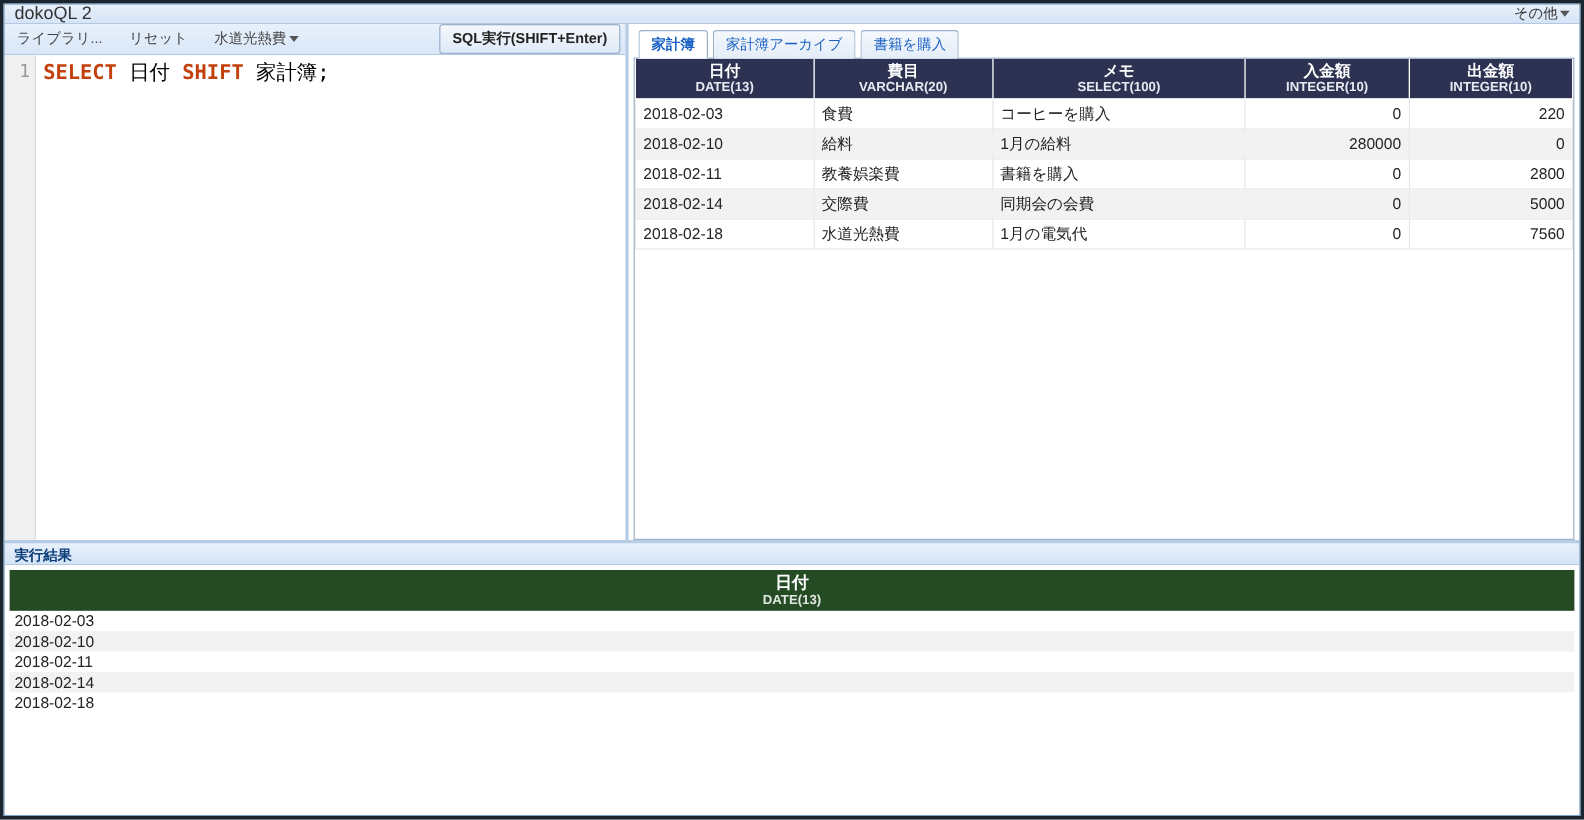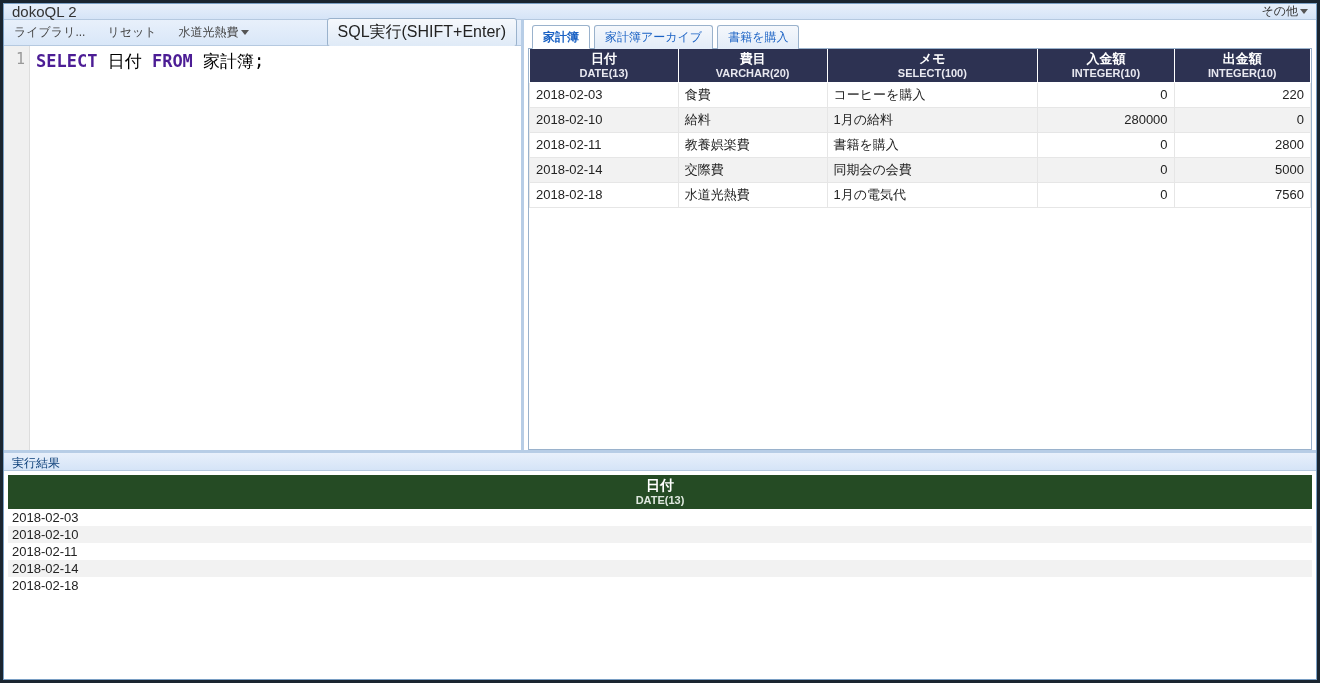"SQL実行(SHIFT+Enter)" .toolbar .run-btn { font-size: 16px -> 12px; font-weight: normal -> bold }
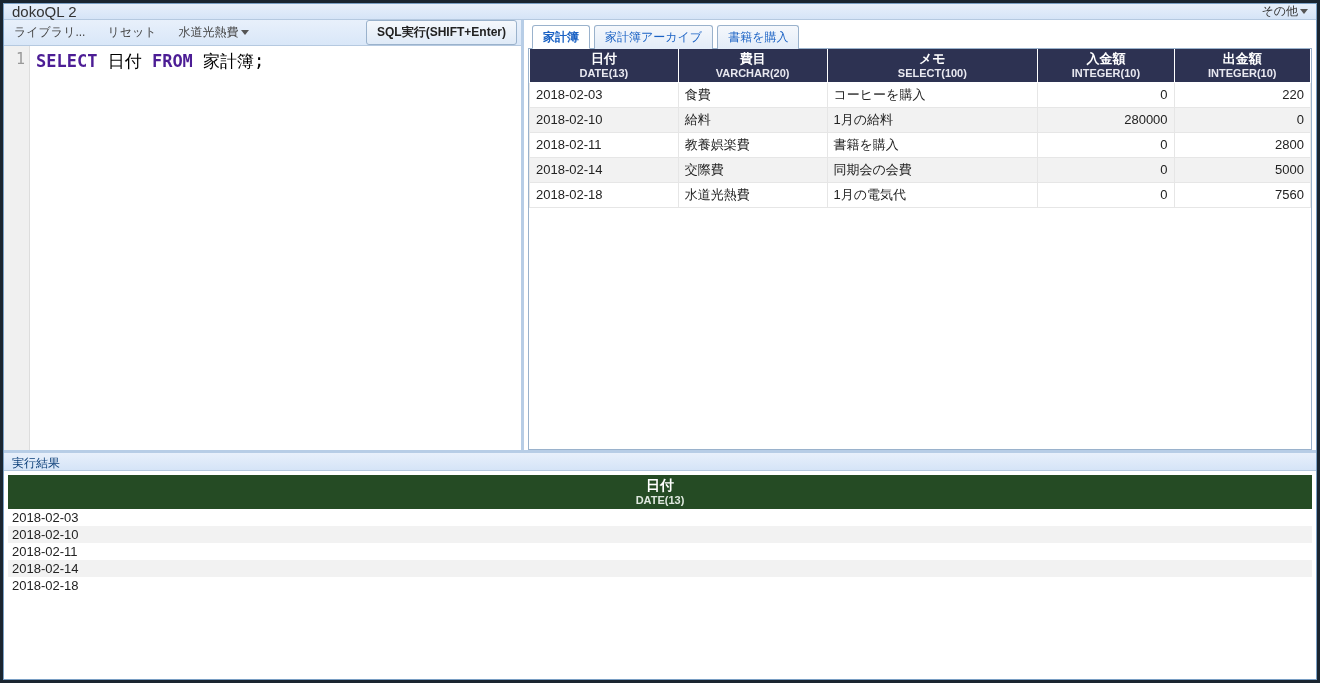"SELECT" .kw { color: #4c1d95 -> #c2410c }
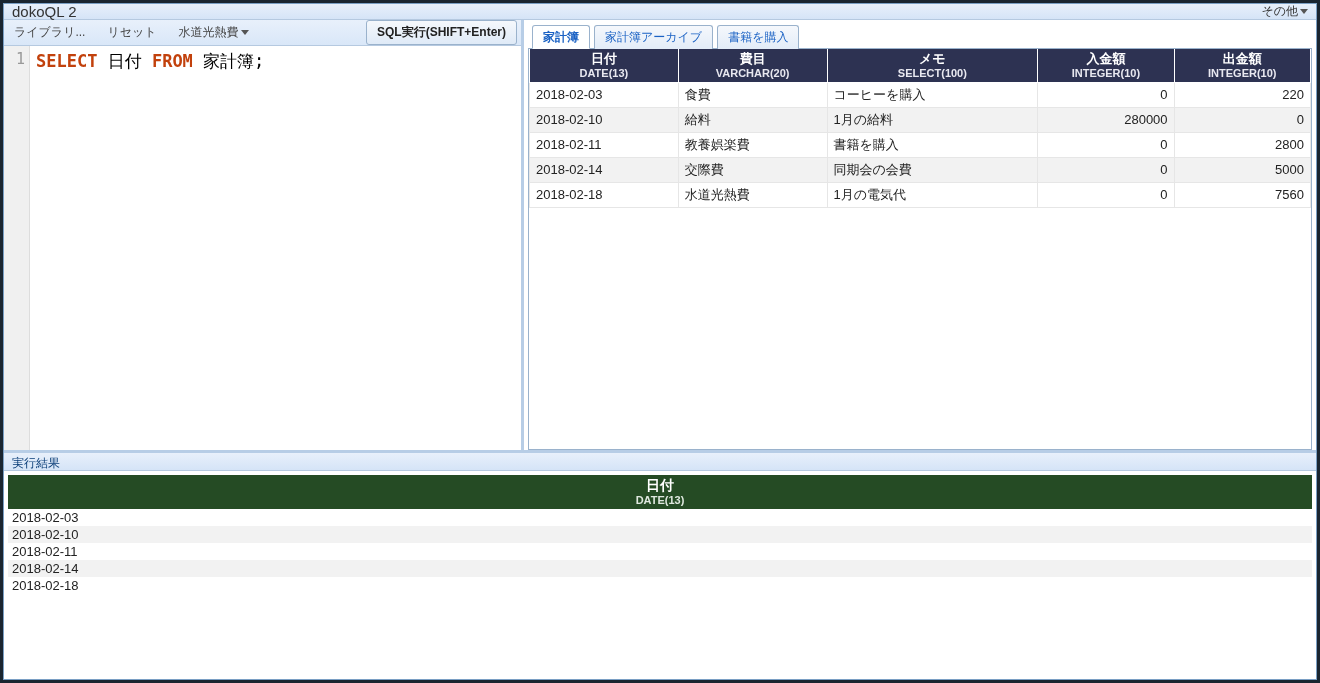"FROM" span.kw { text: FROM -> SHIFT }
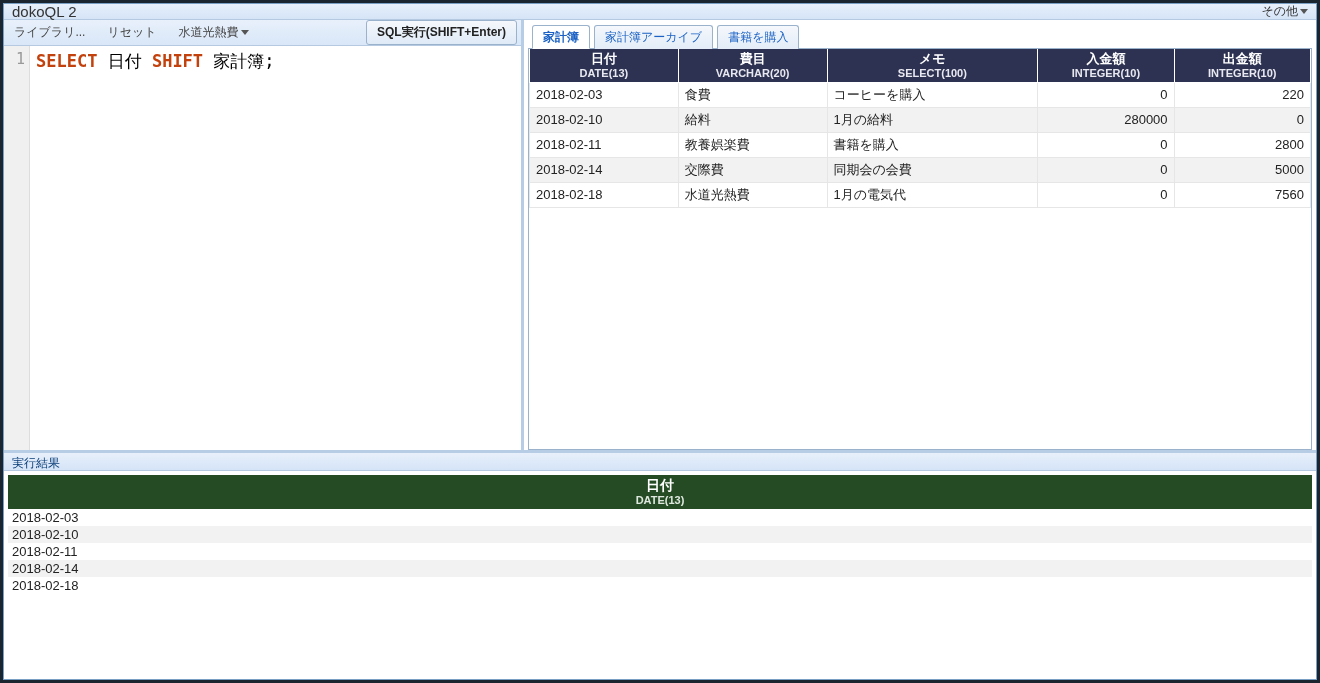"実行結果" .results-header { font-weight: normal -> bold }
